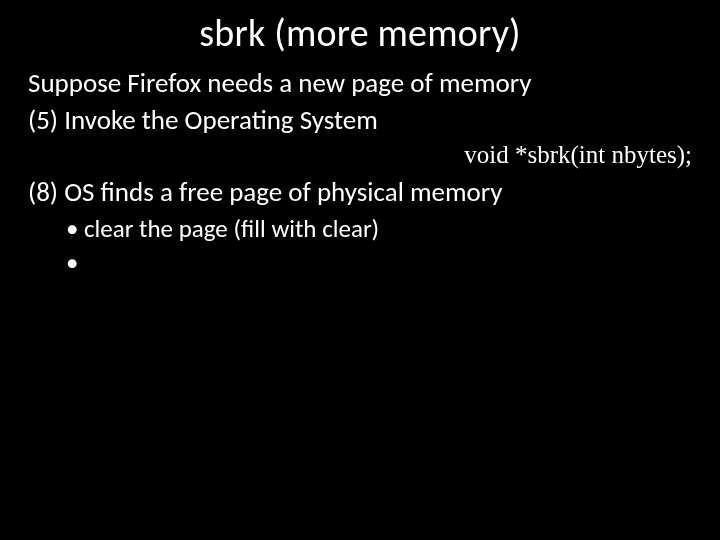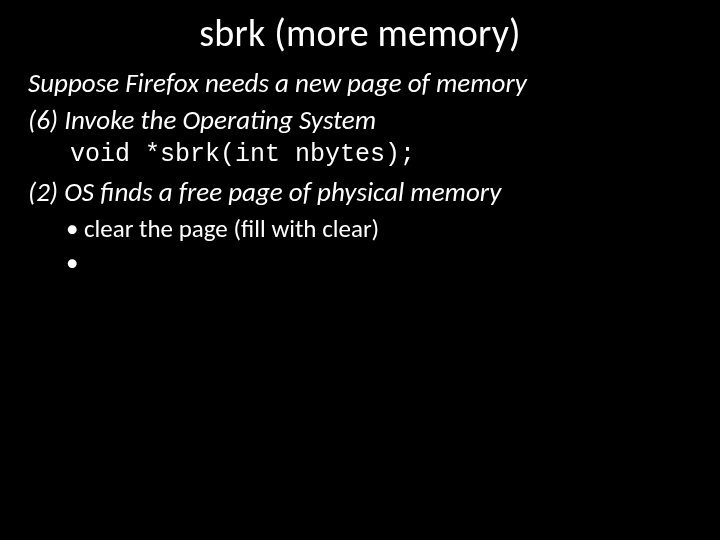"Suppose Firefox needs a new" .line { font-style: italic -> none }
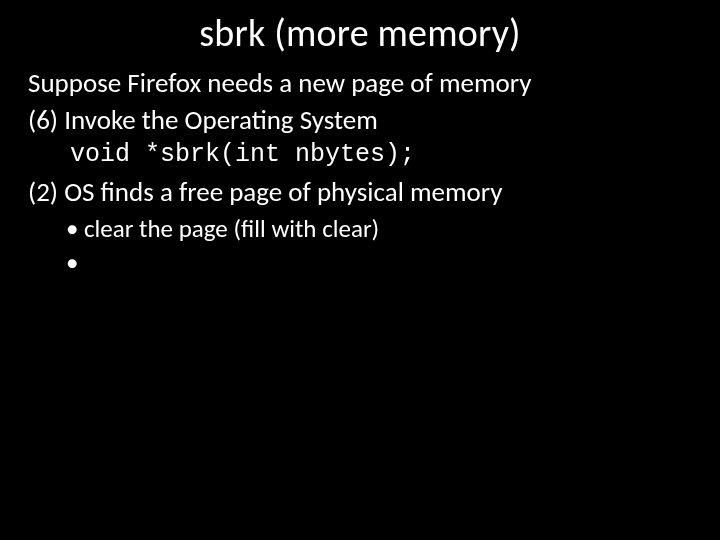"(6) Invoke the Operating System" div.line { text: 6 -> 5 }
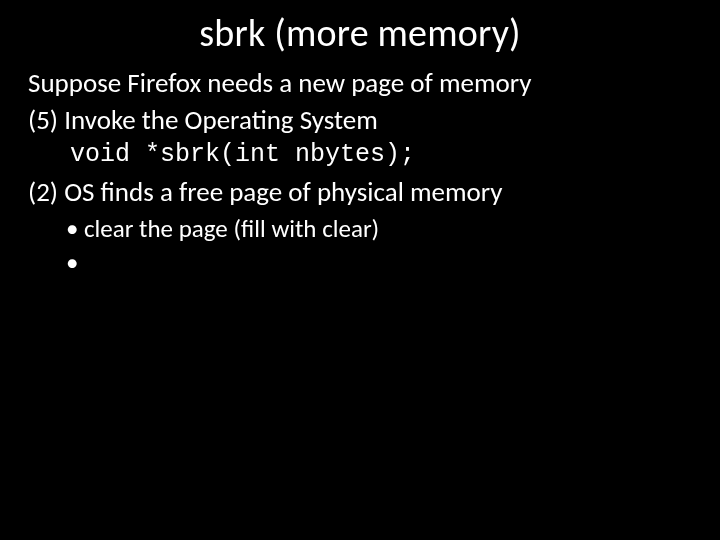"void *sbrk(int nbytes);" .code { font-family: Liberation Mono, monospace -> Liberation Serif, serif; text-align: none -> right }
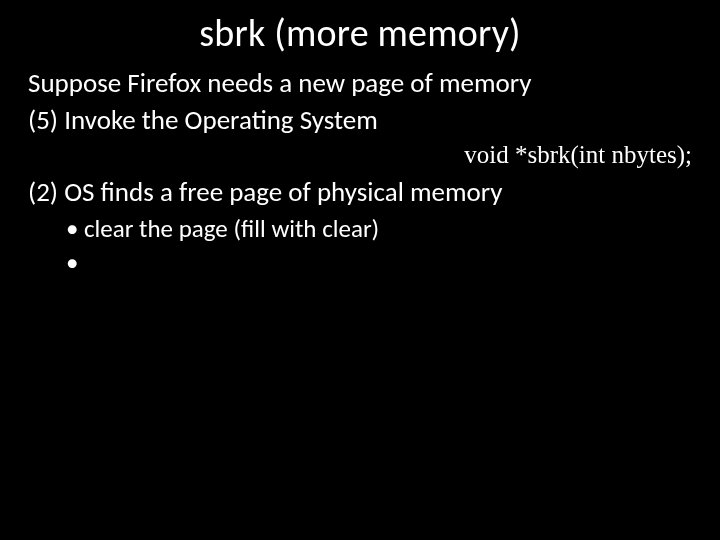"(2) OS finds a free" div.line { text: 2 -> 8 }
